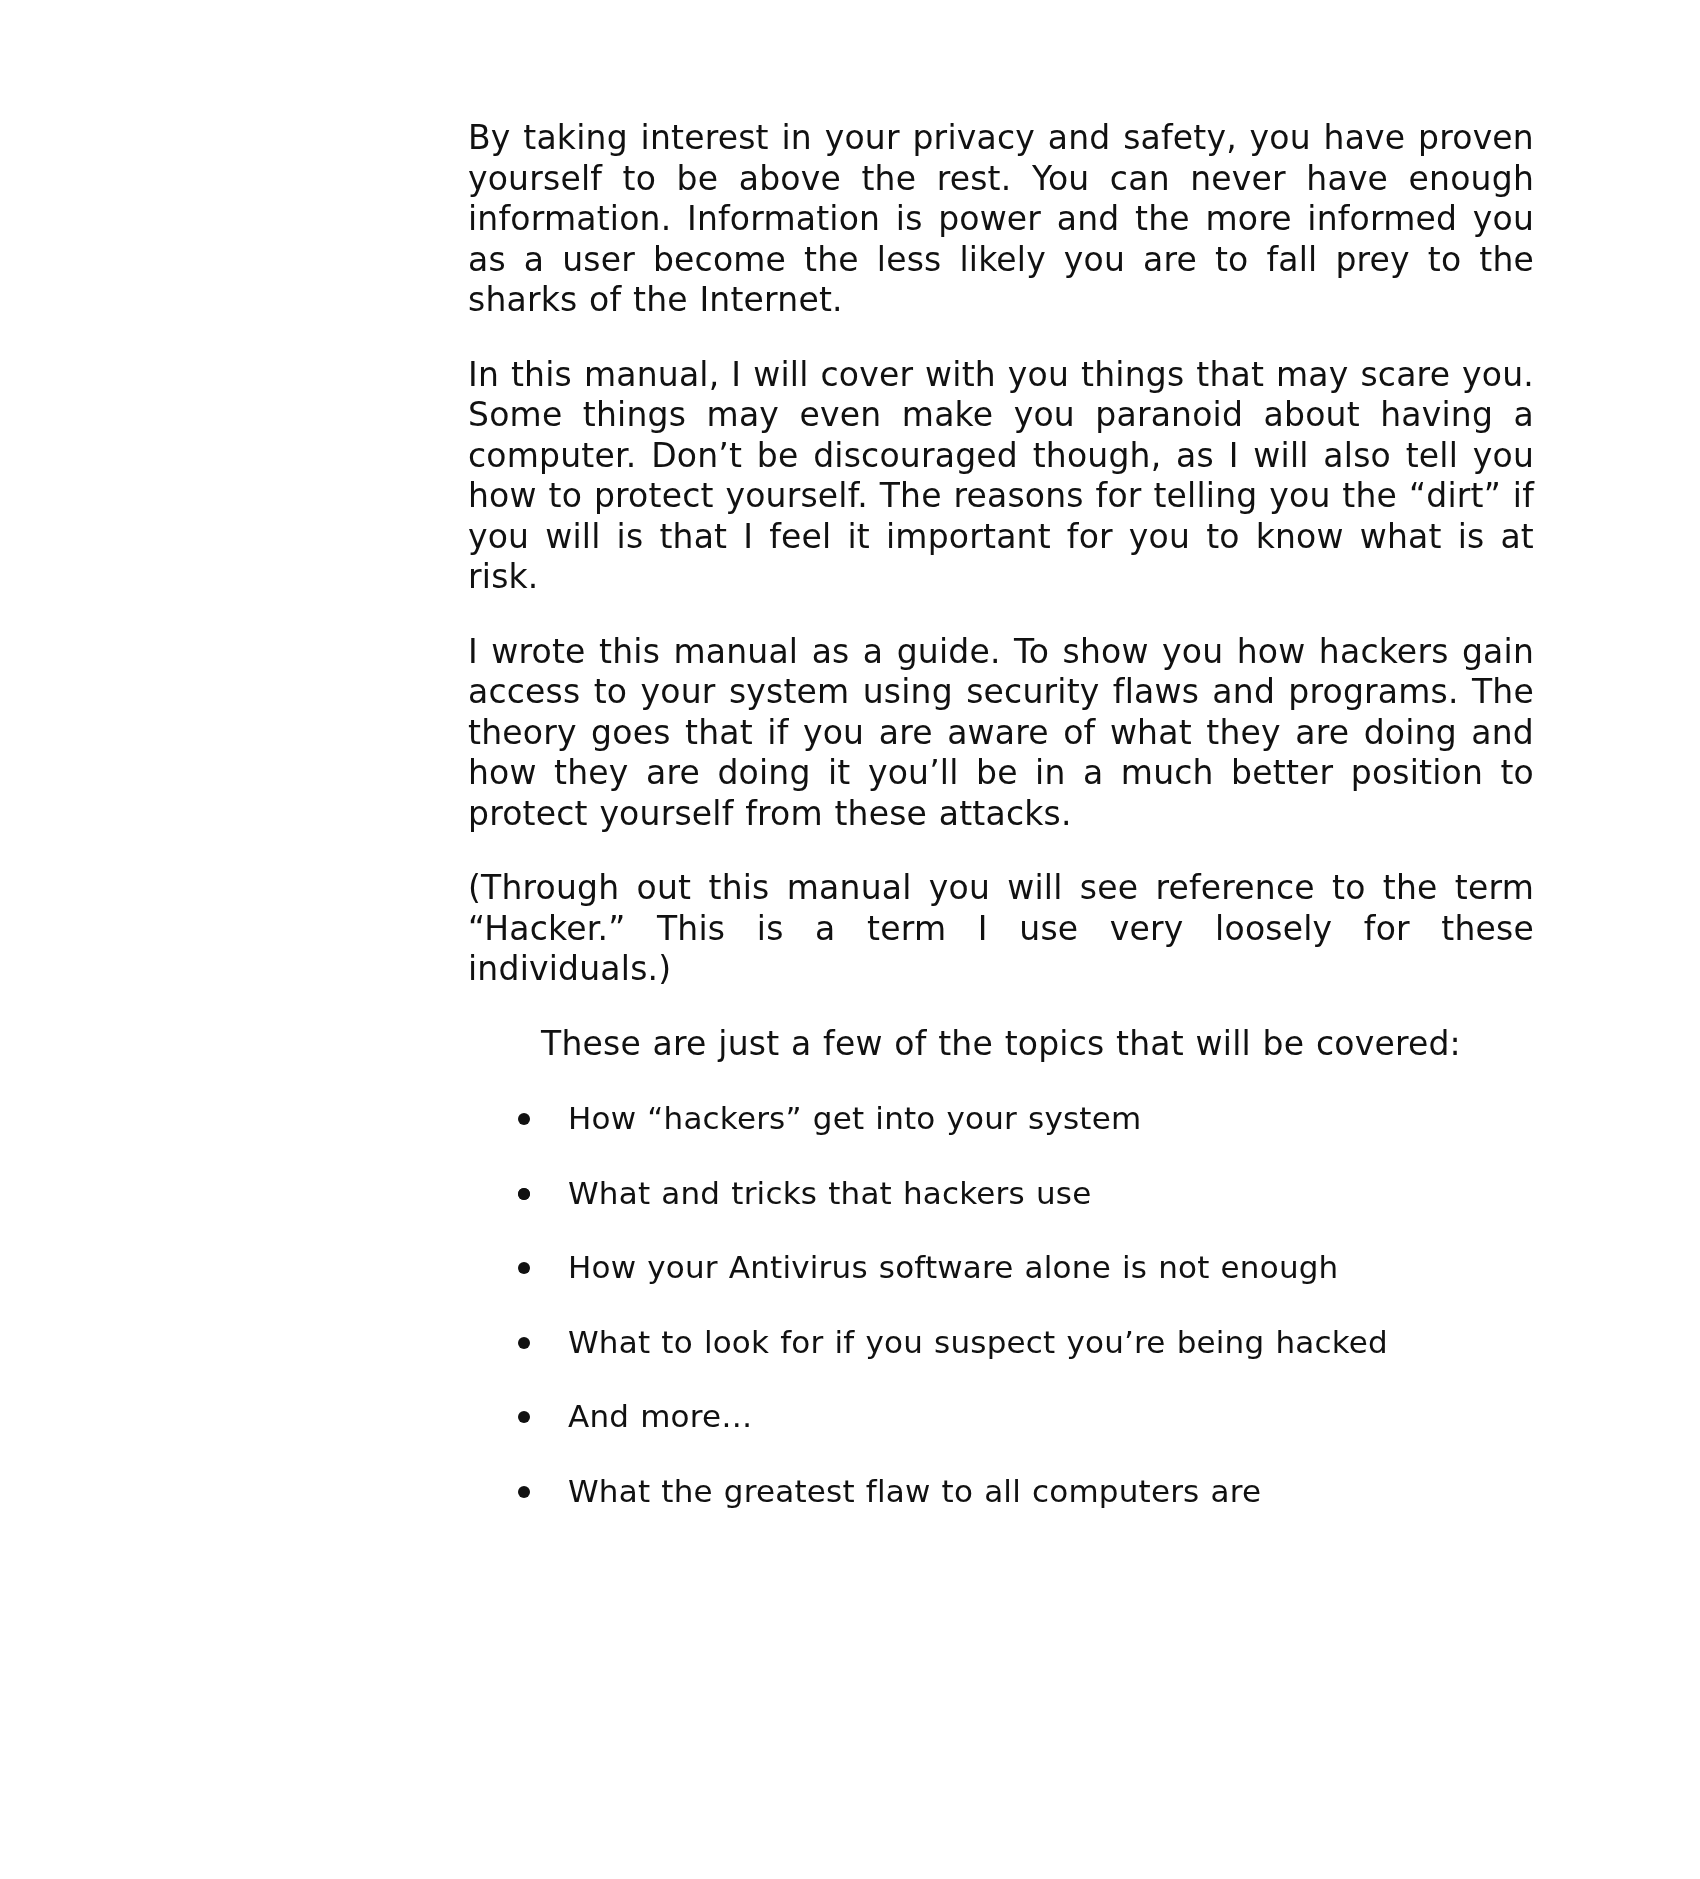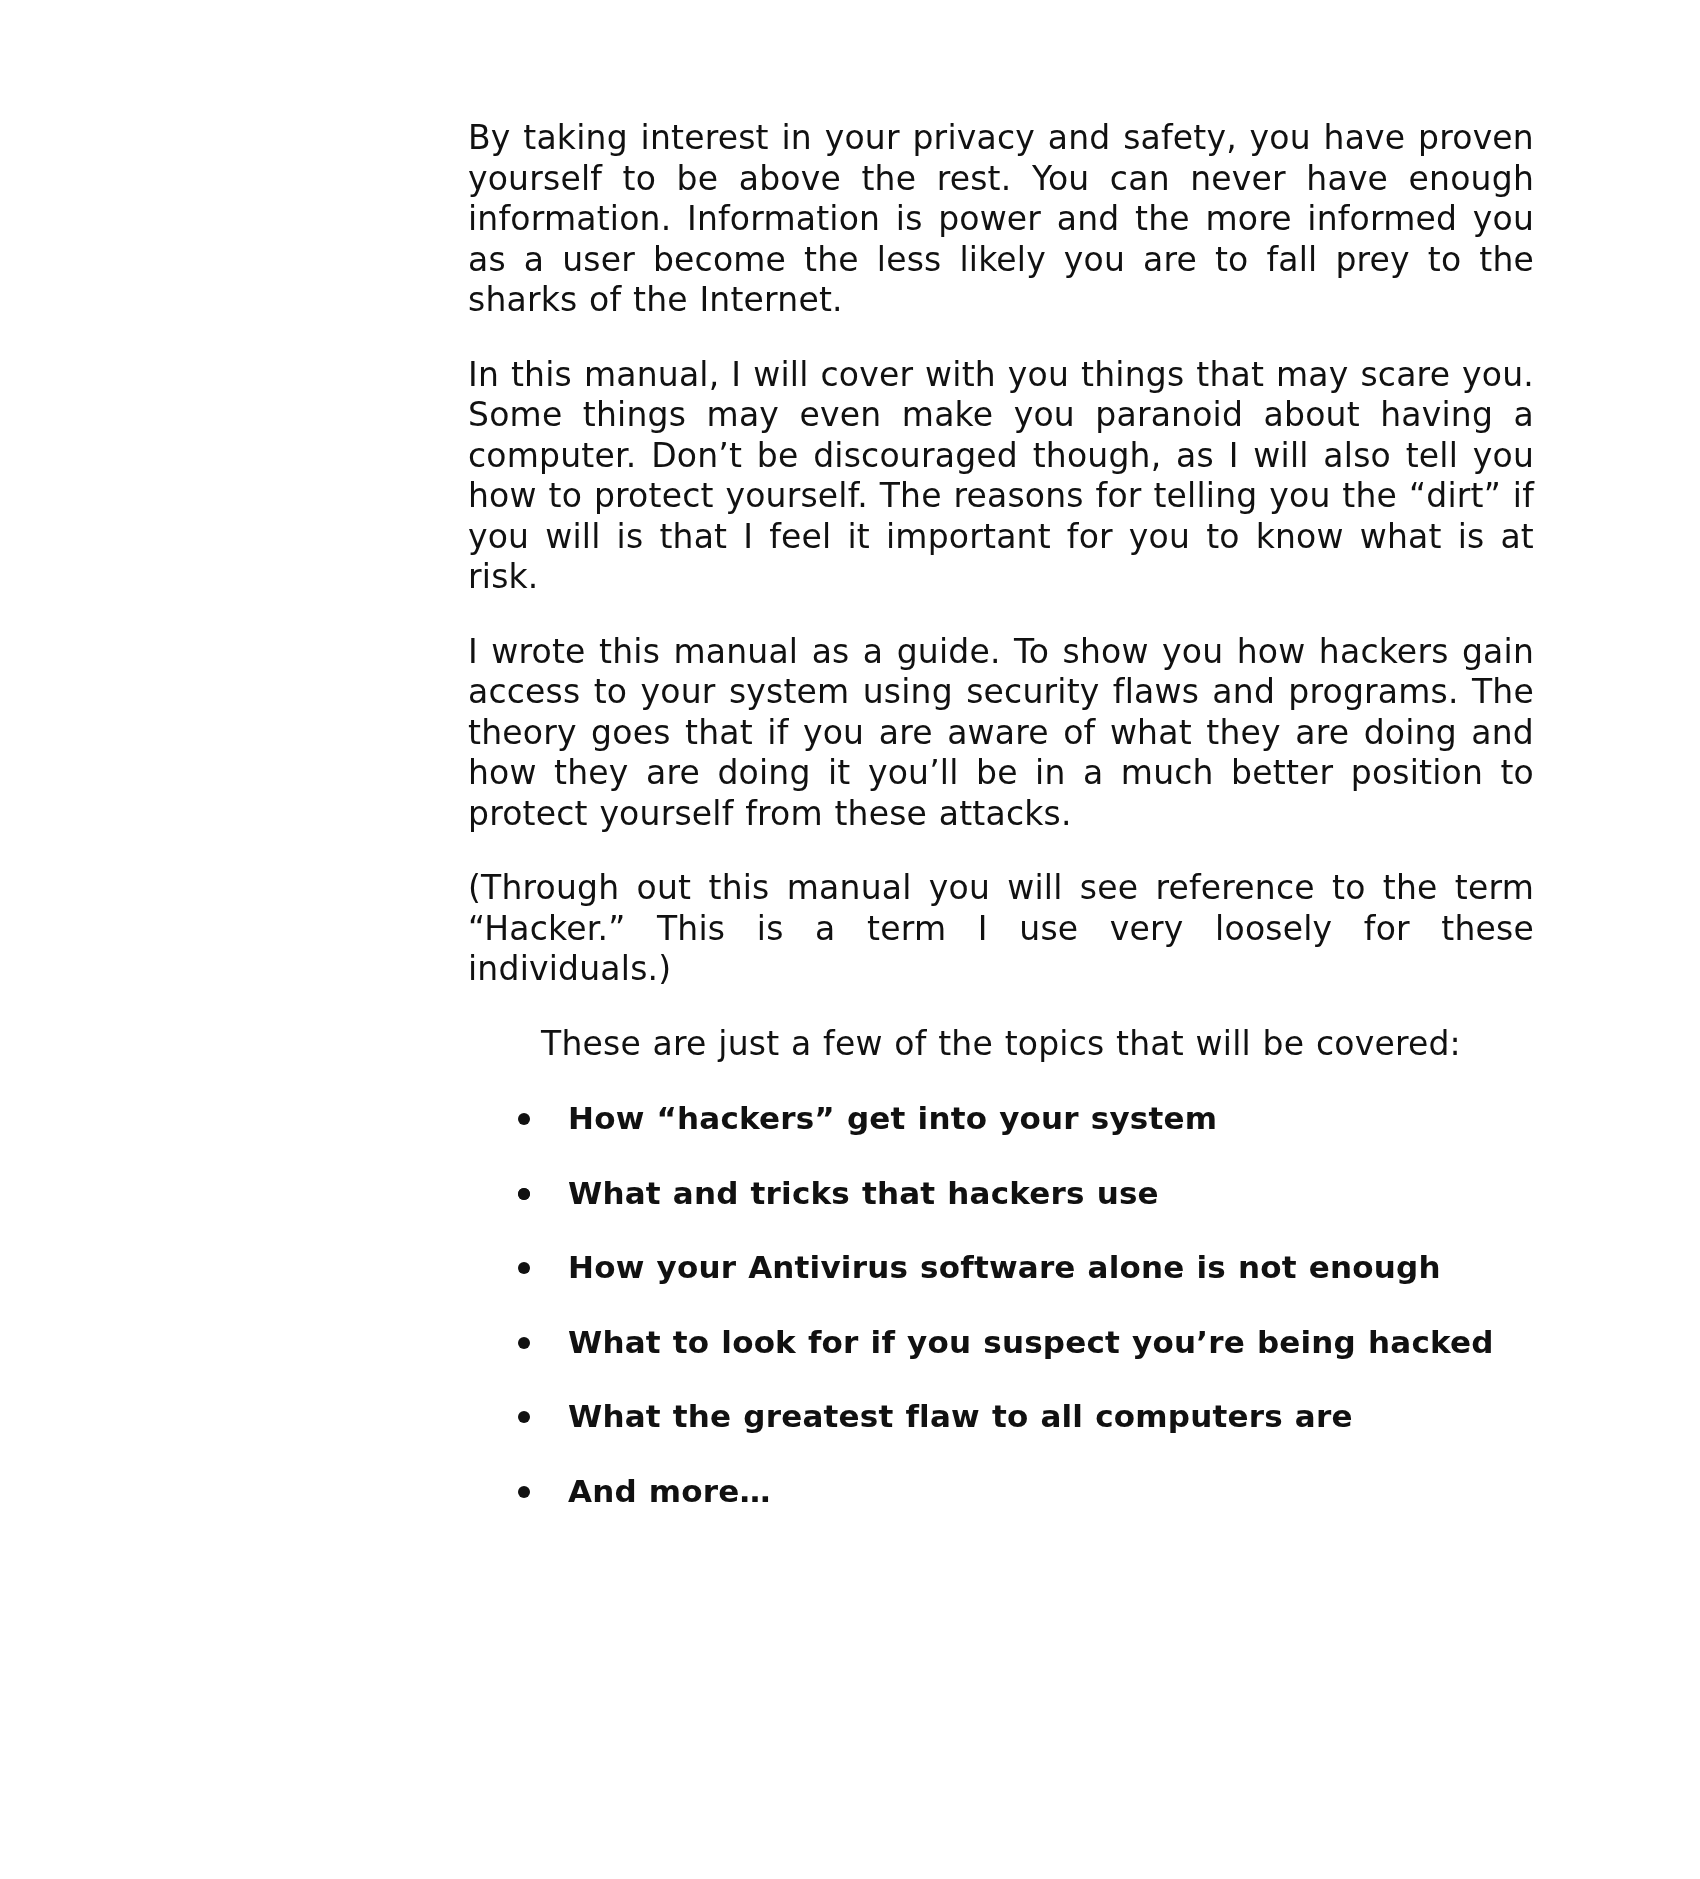"How “hackers” get into your" ul.topics { font-weight: bold -> none }
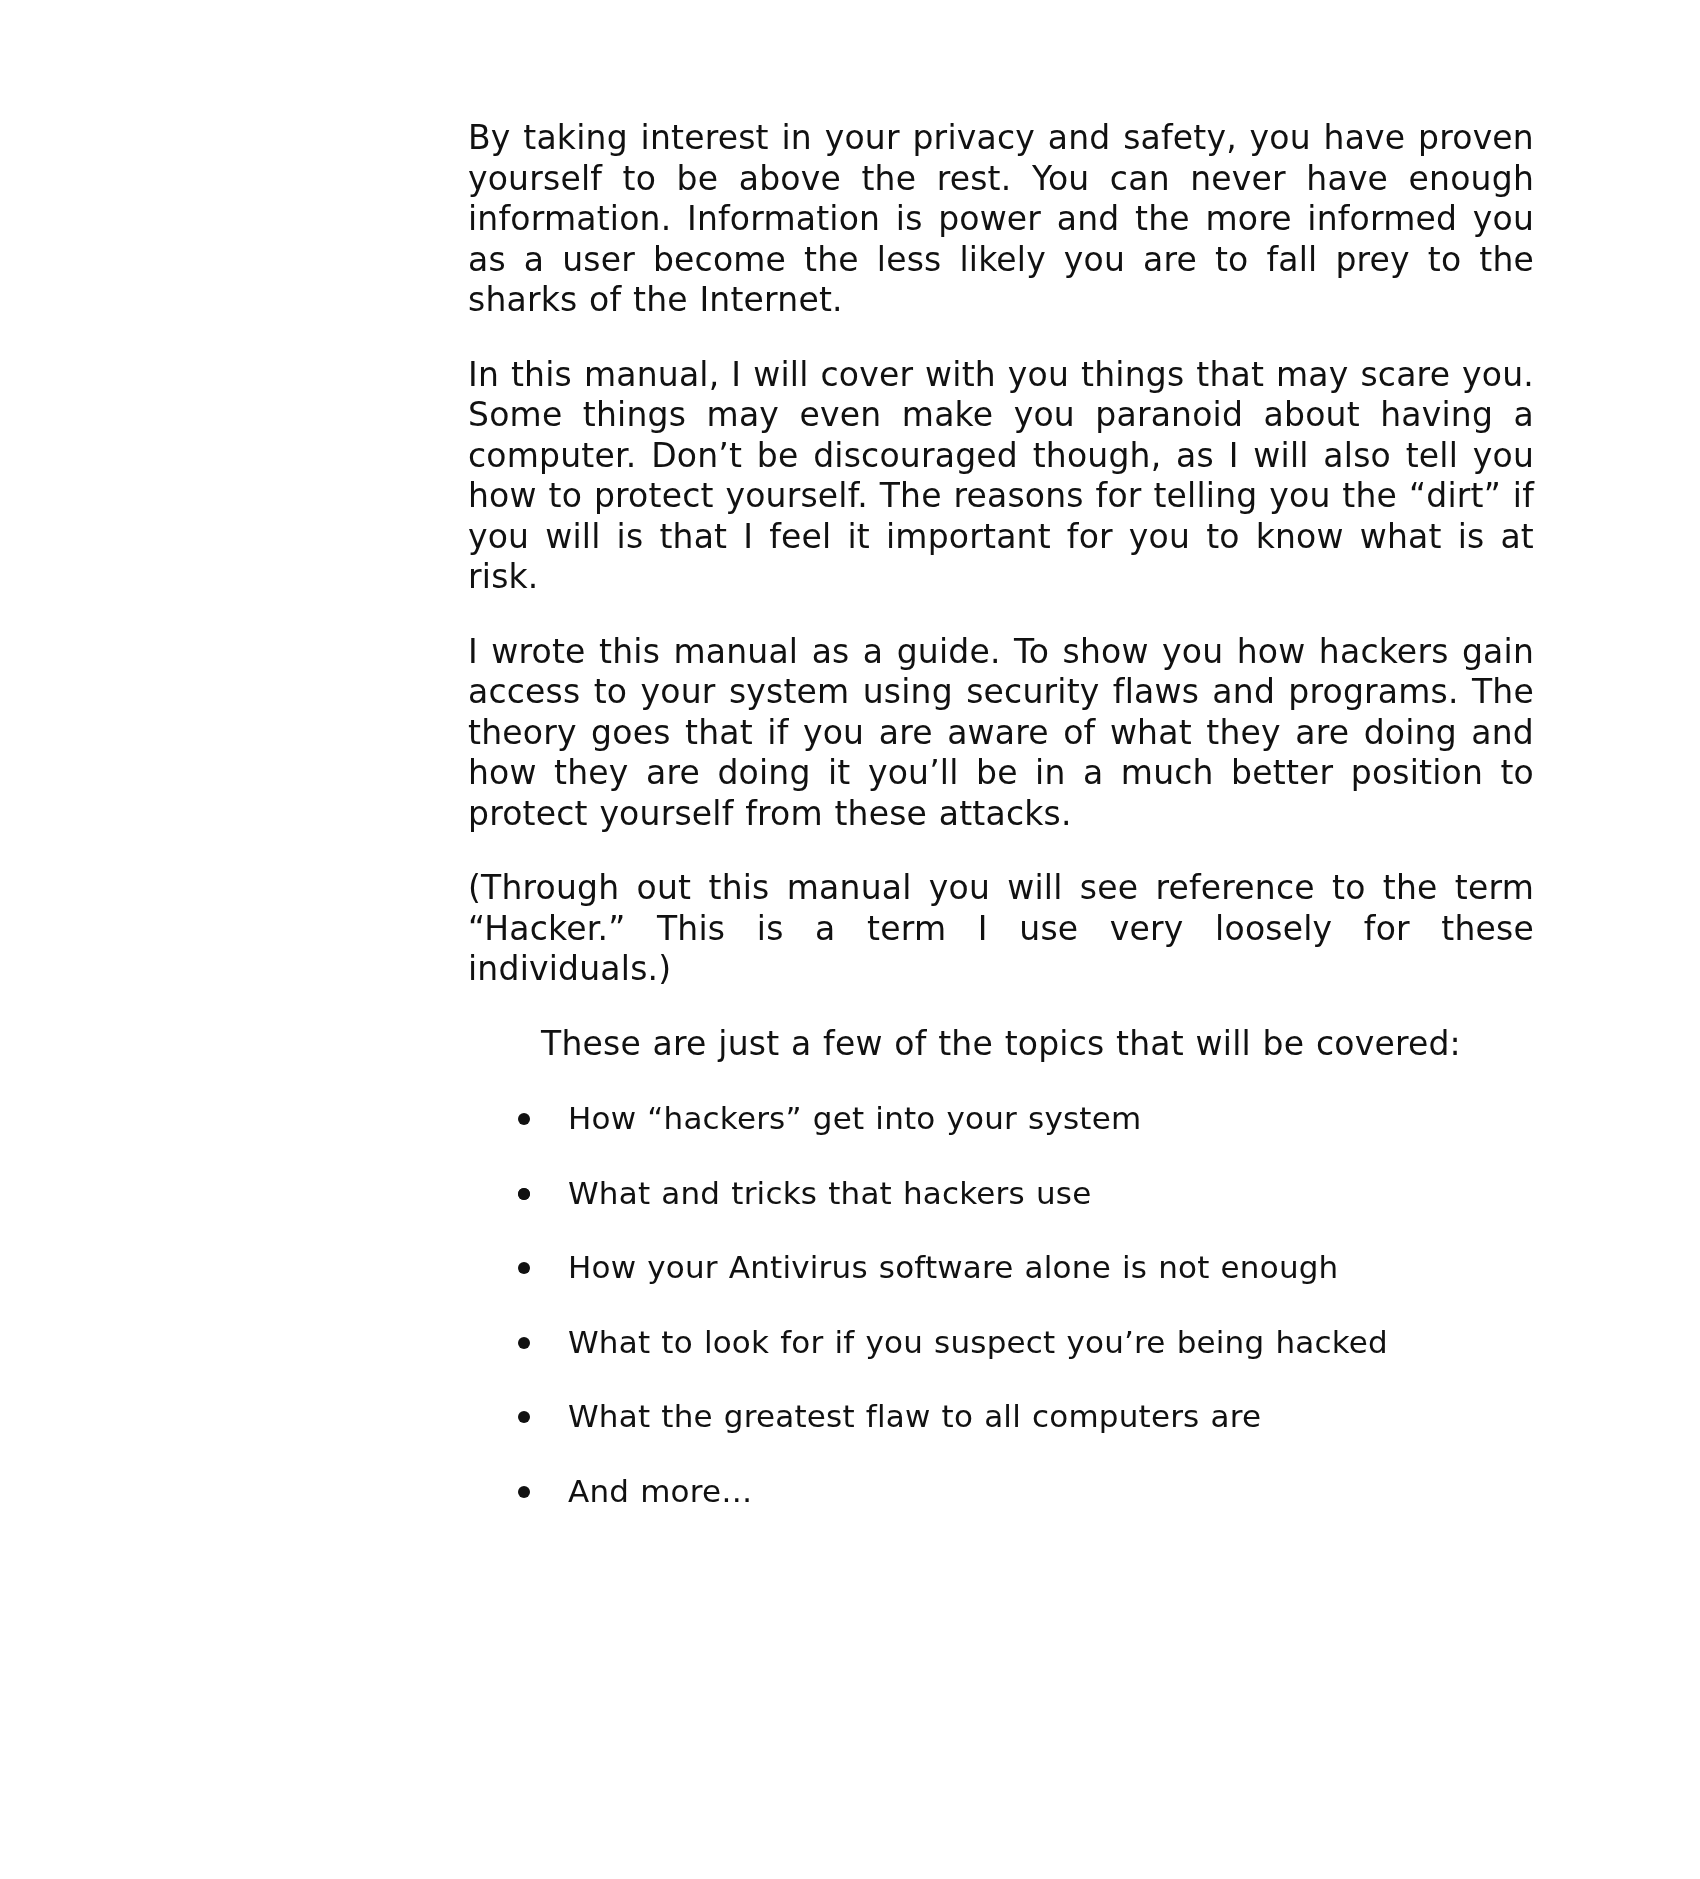"What the greatest flaw to" li { order: before "And more…" -> after "And more…" }
